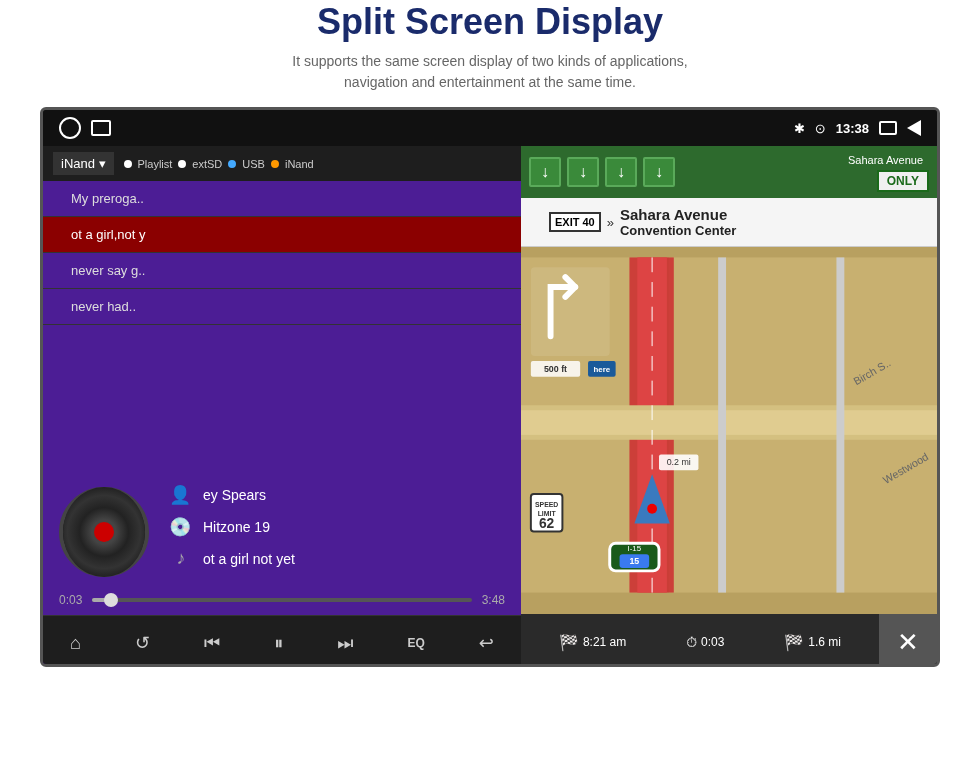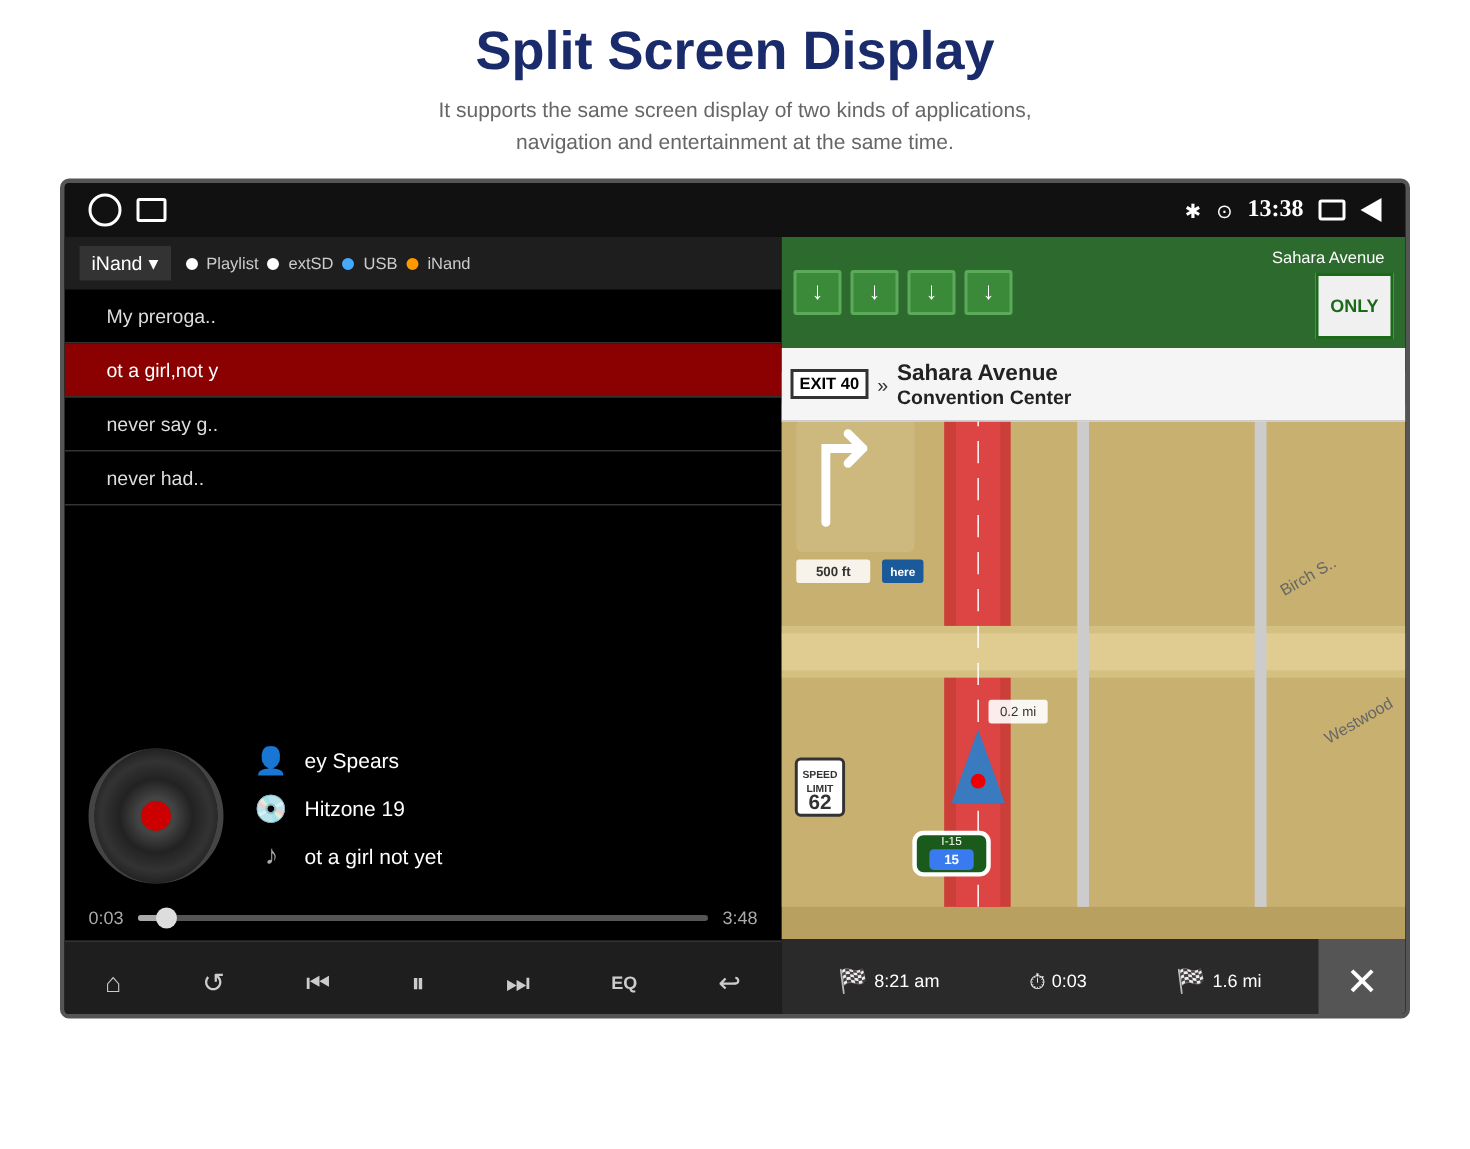"Split Screen Display" .header { padding: 13px 20px 14px -> 1px 20px 14px }
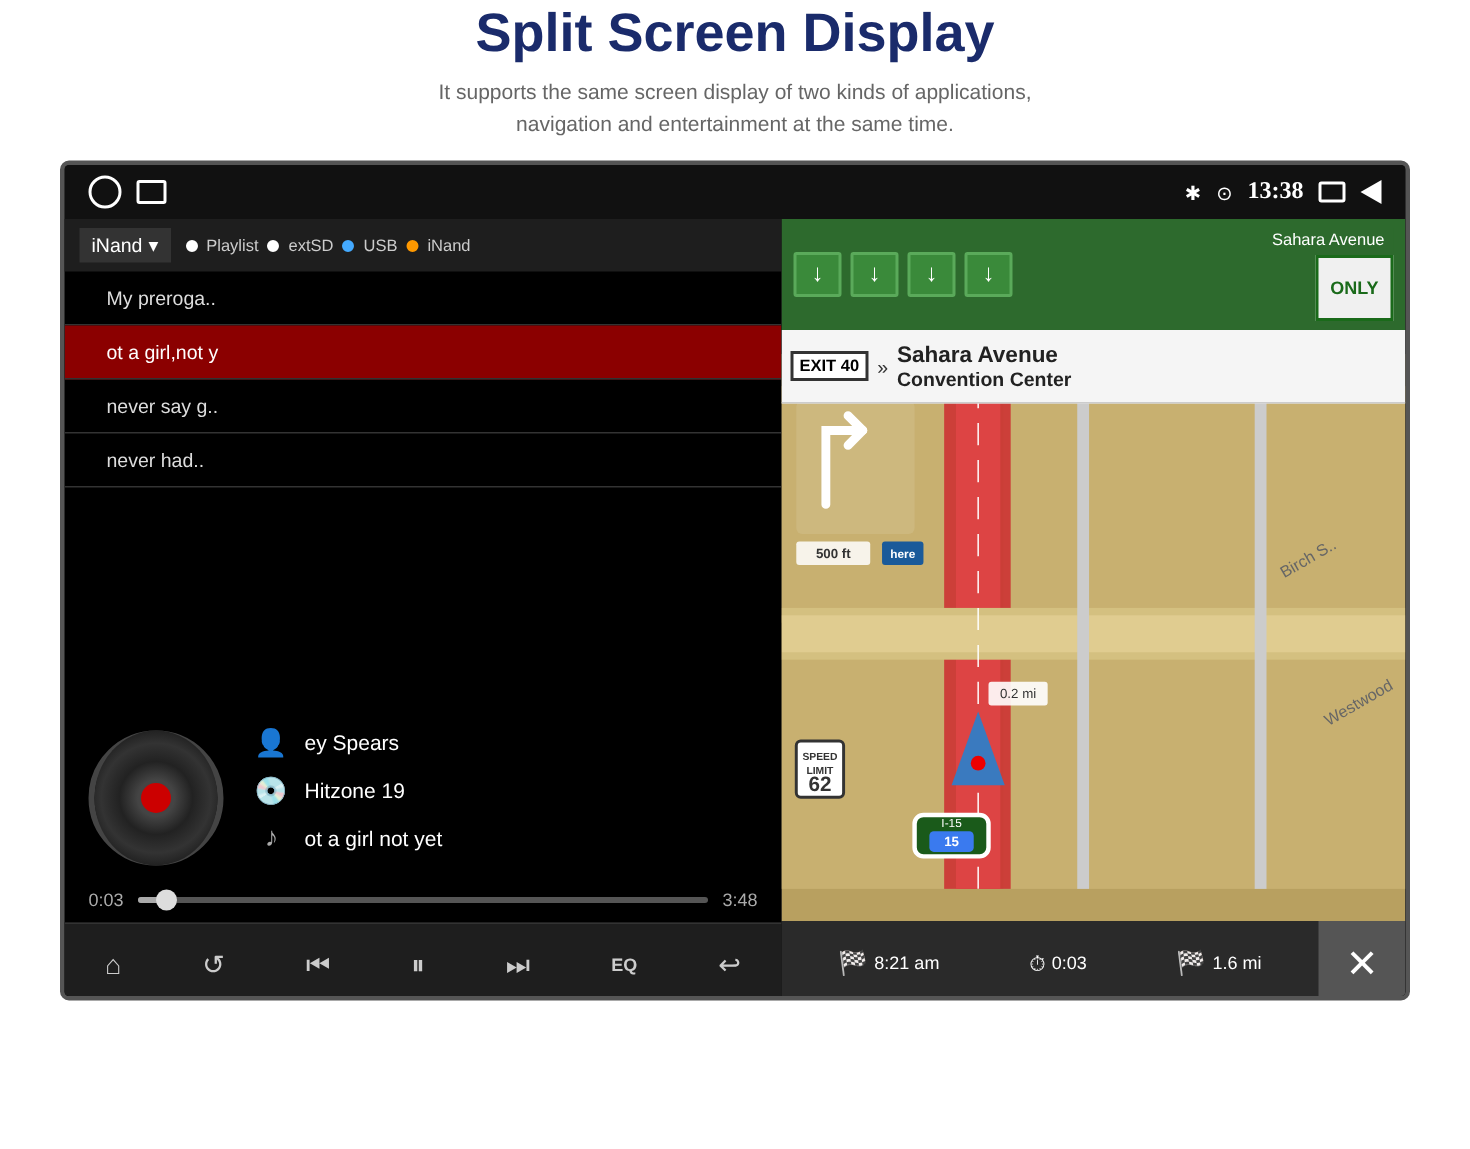"13:38" .status-time { font-family: Liberation Serif, serif -> none; font-size: 16px -> 13px }
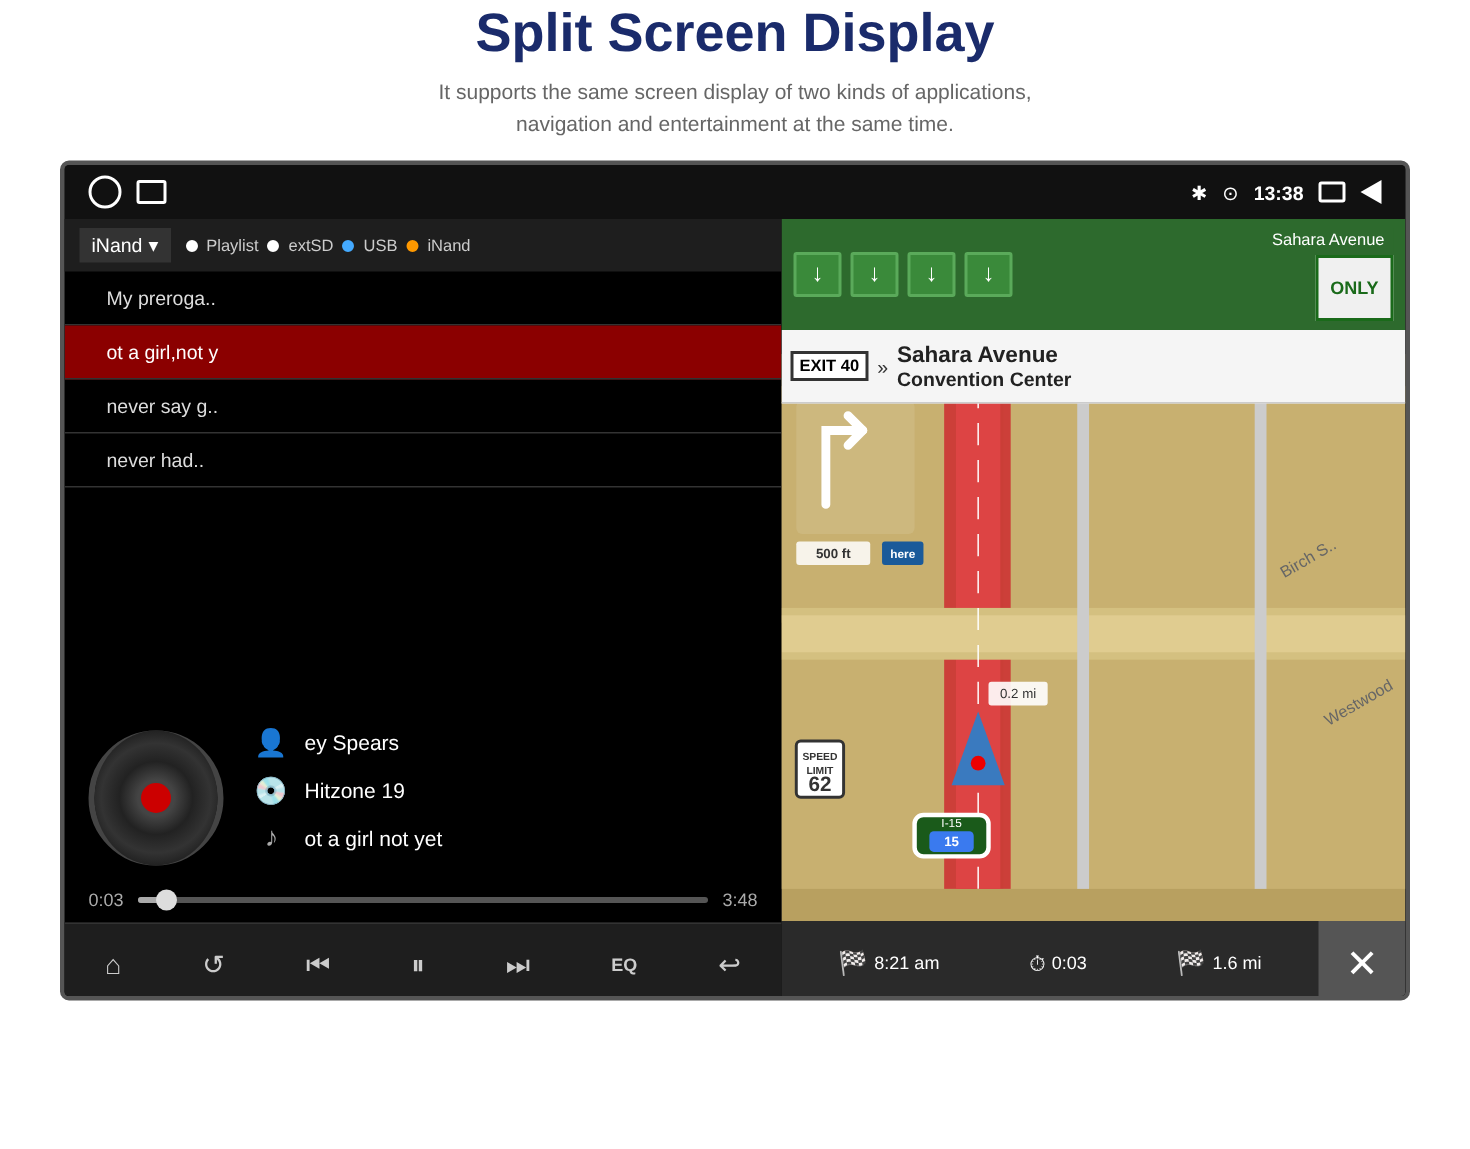"iNand" .left-panel { background: #000000 -> #4c1d95 }
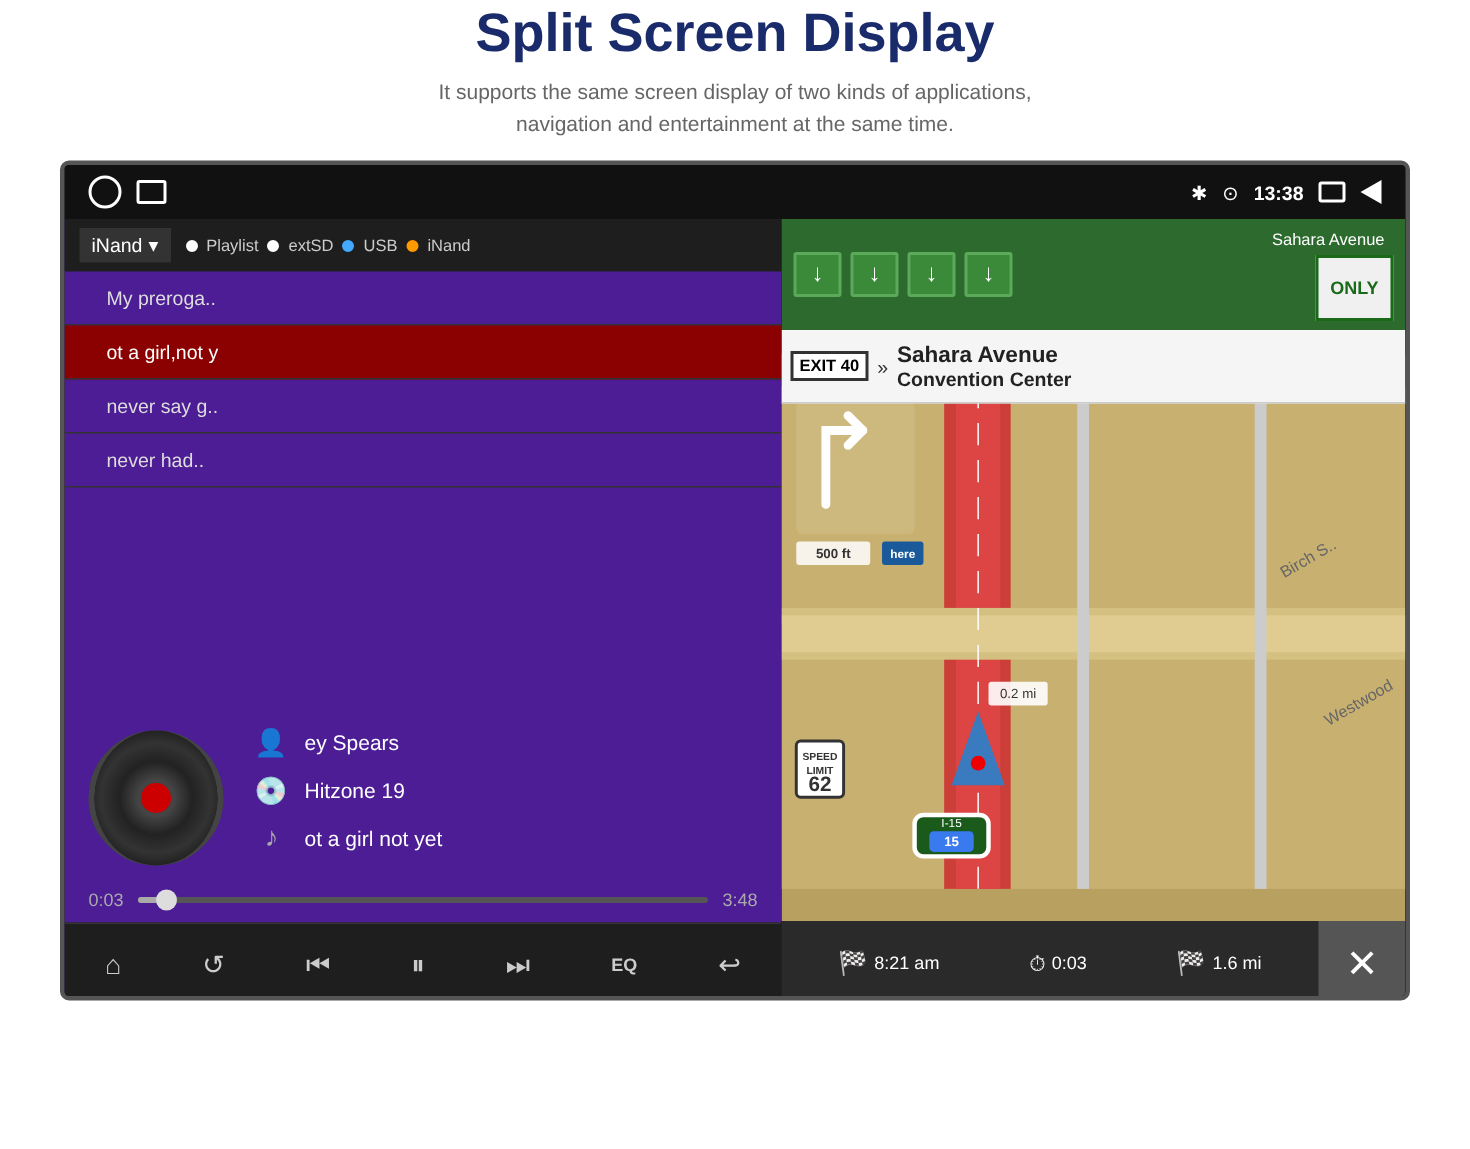"ONLY" div { padding: 13px 8px -> 2px 8px }
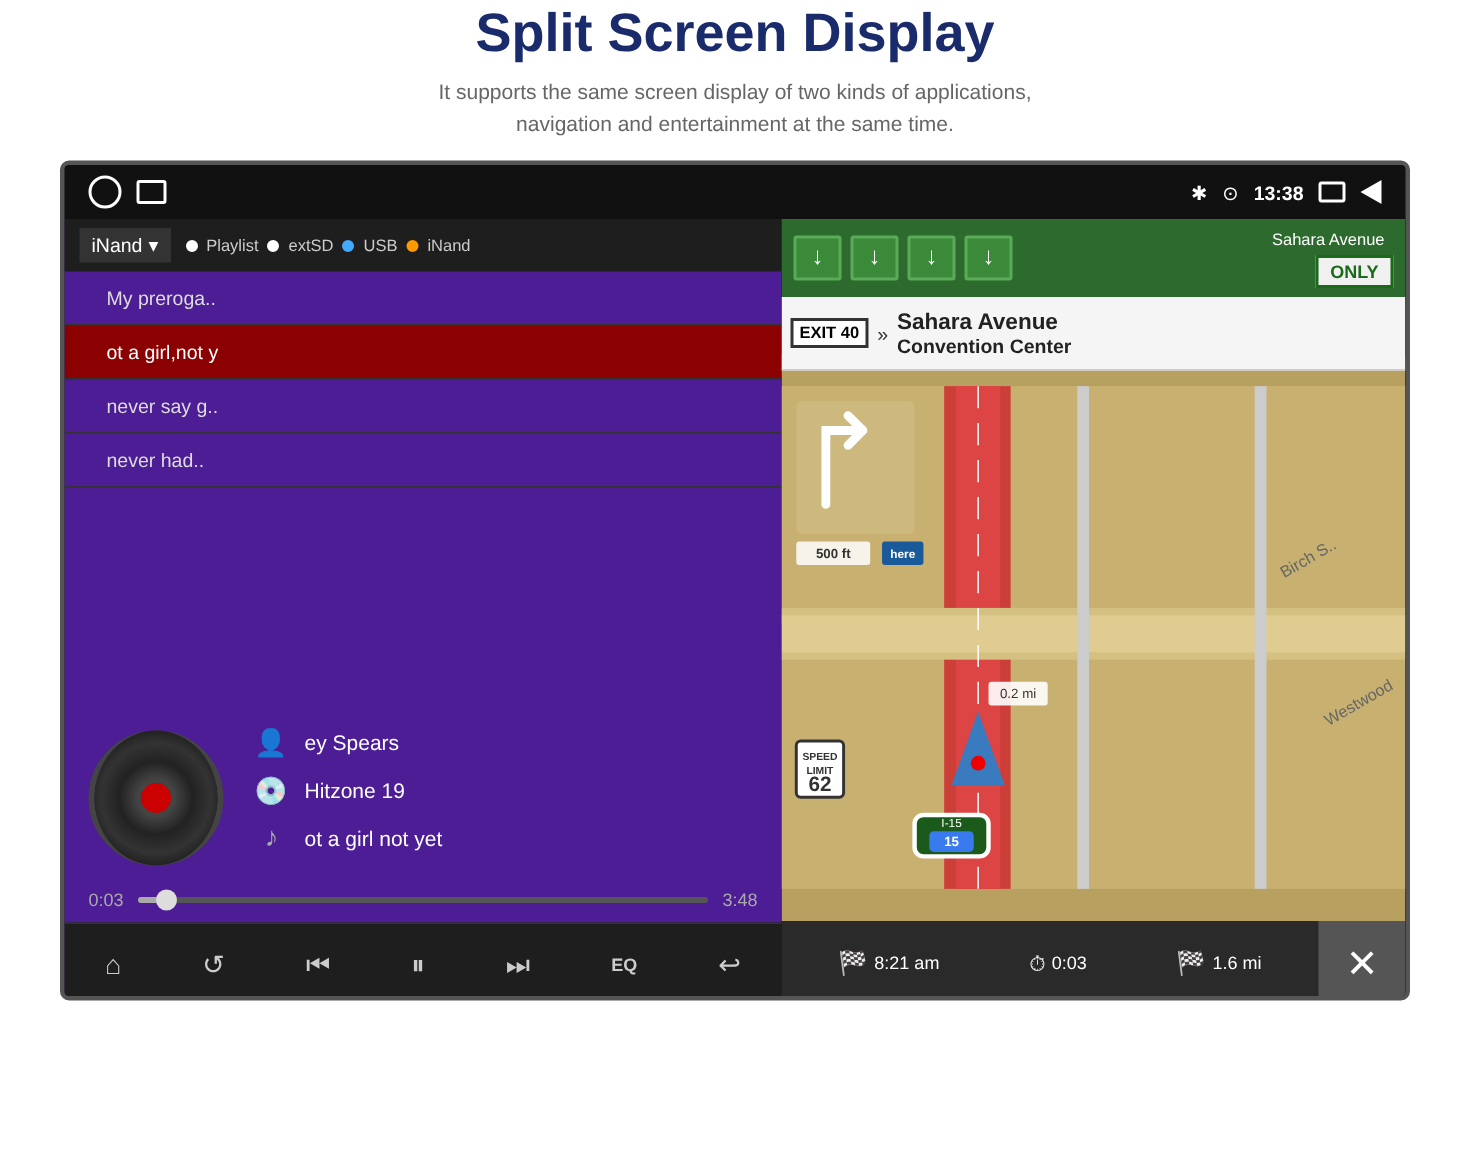"EXIT 40" div { padding: 8px 6px -> 8px 28px }
